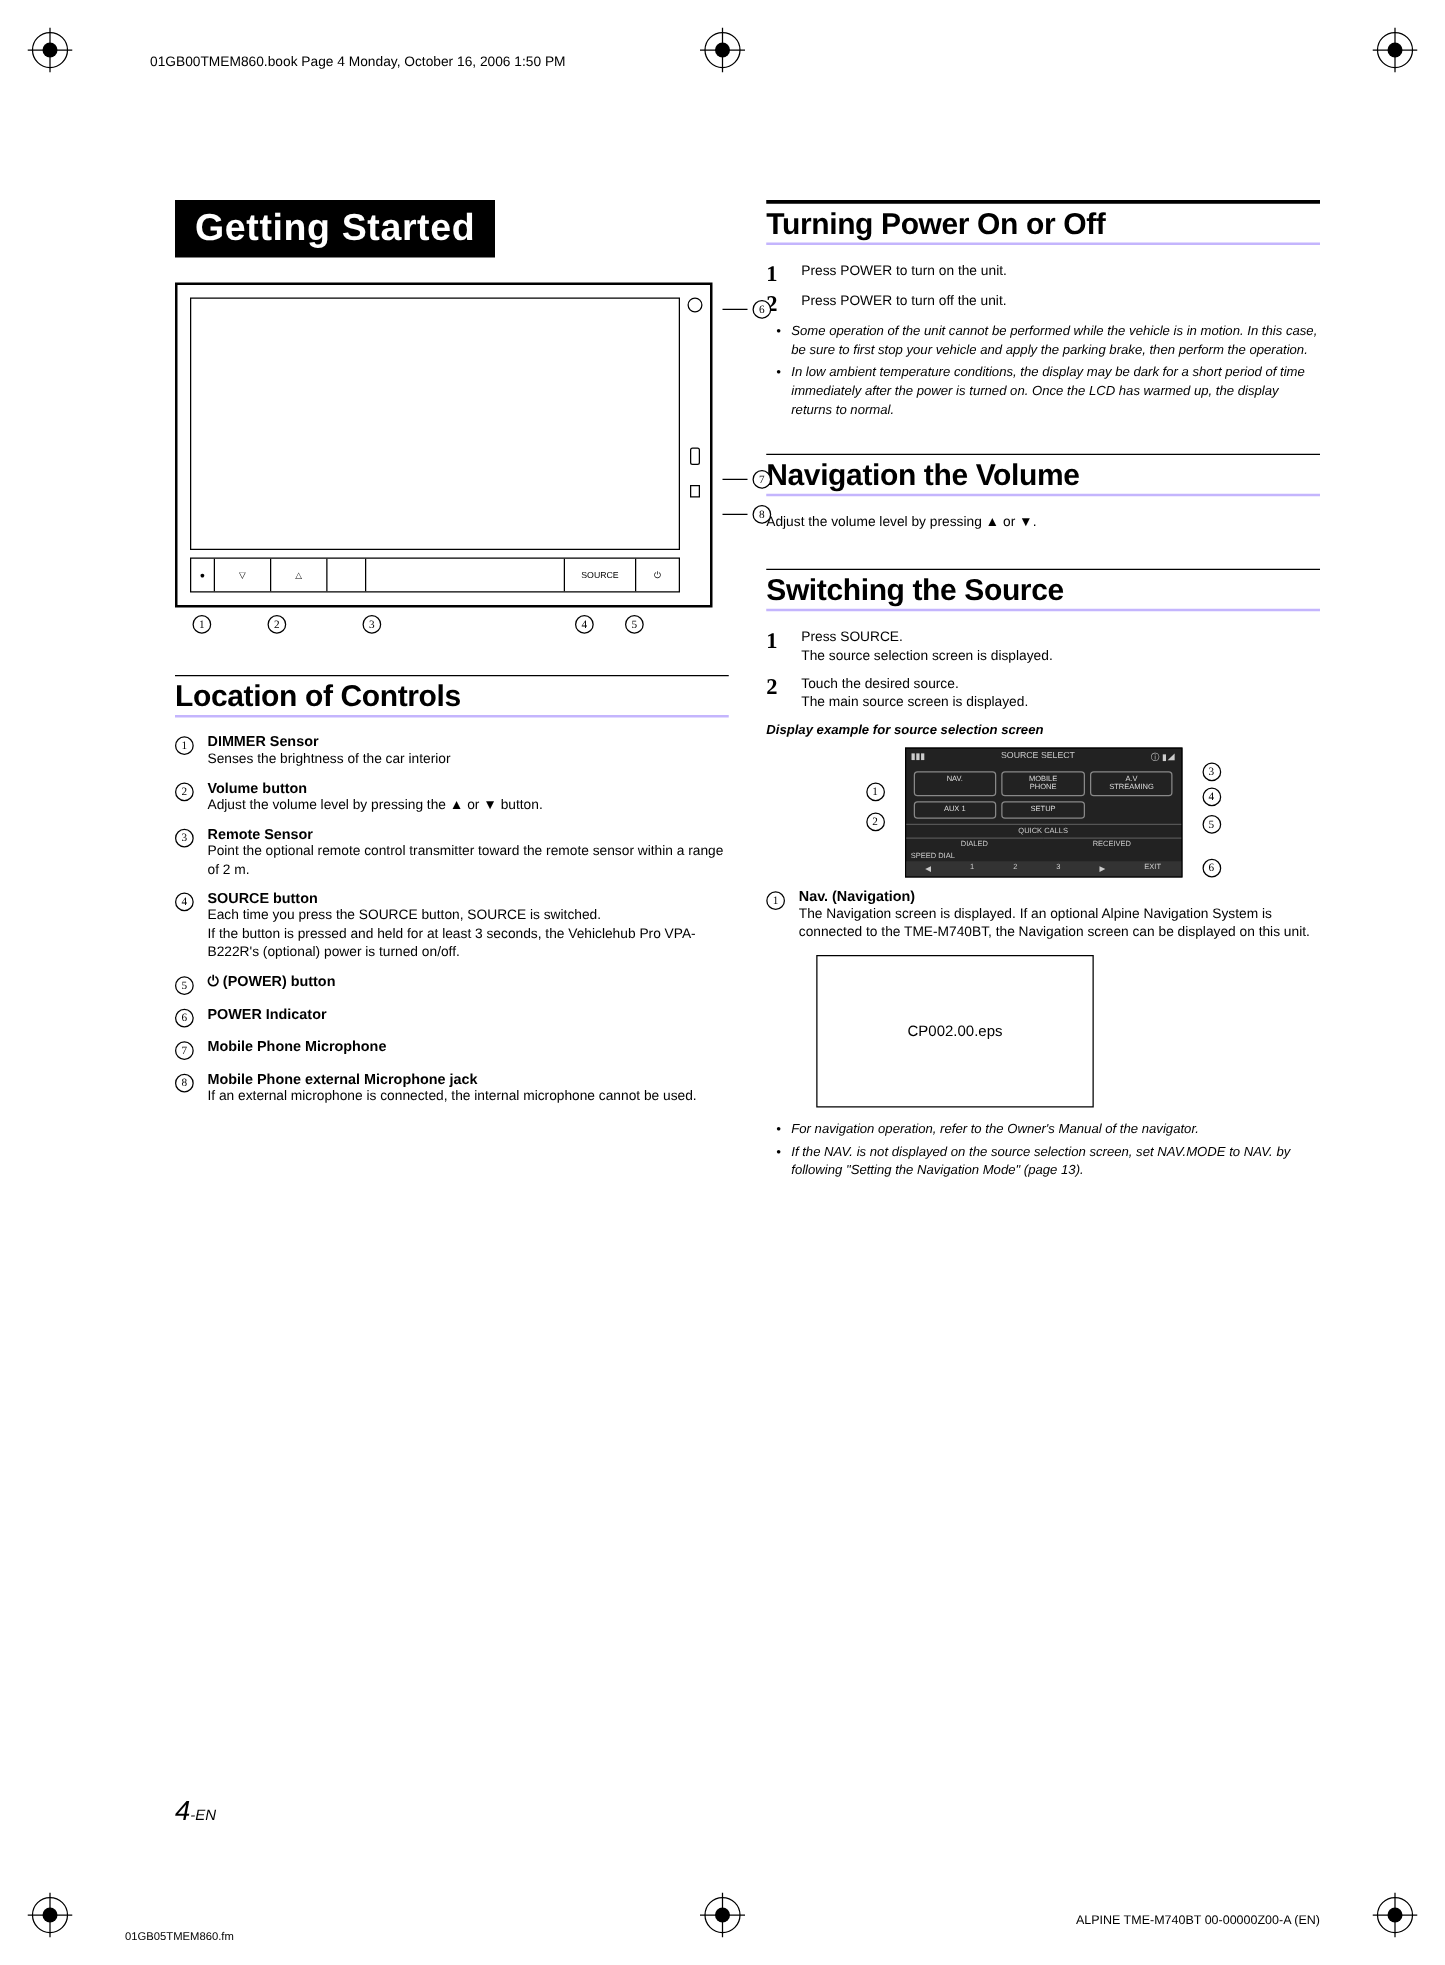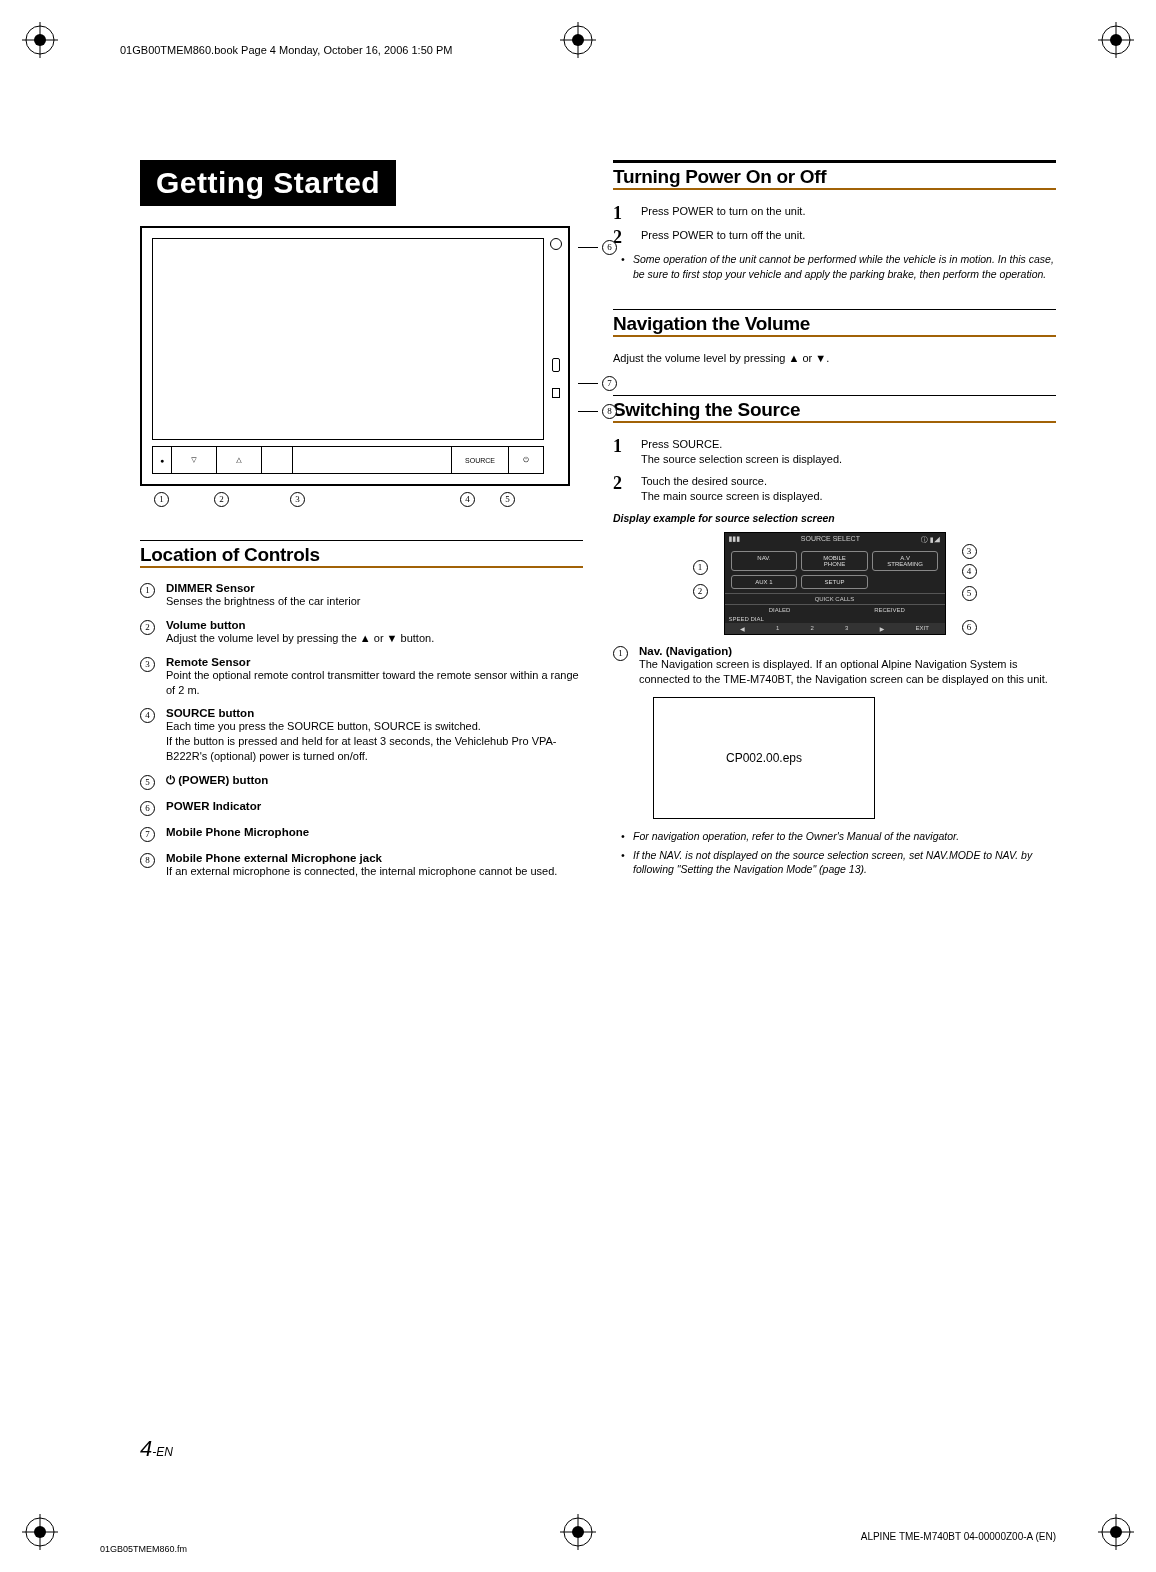"Turning Power On or Off" .section-title { border-bottom: 2px solid #a16207 -> 2px solid #c4b5fd; font-size: 19px -> 24px }
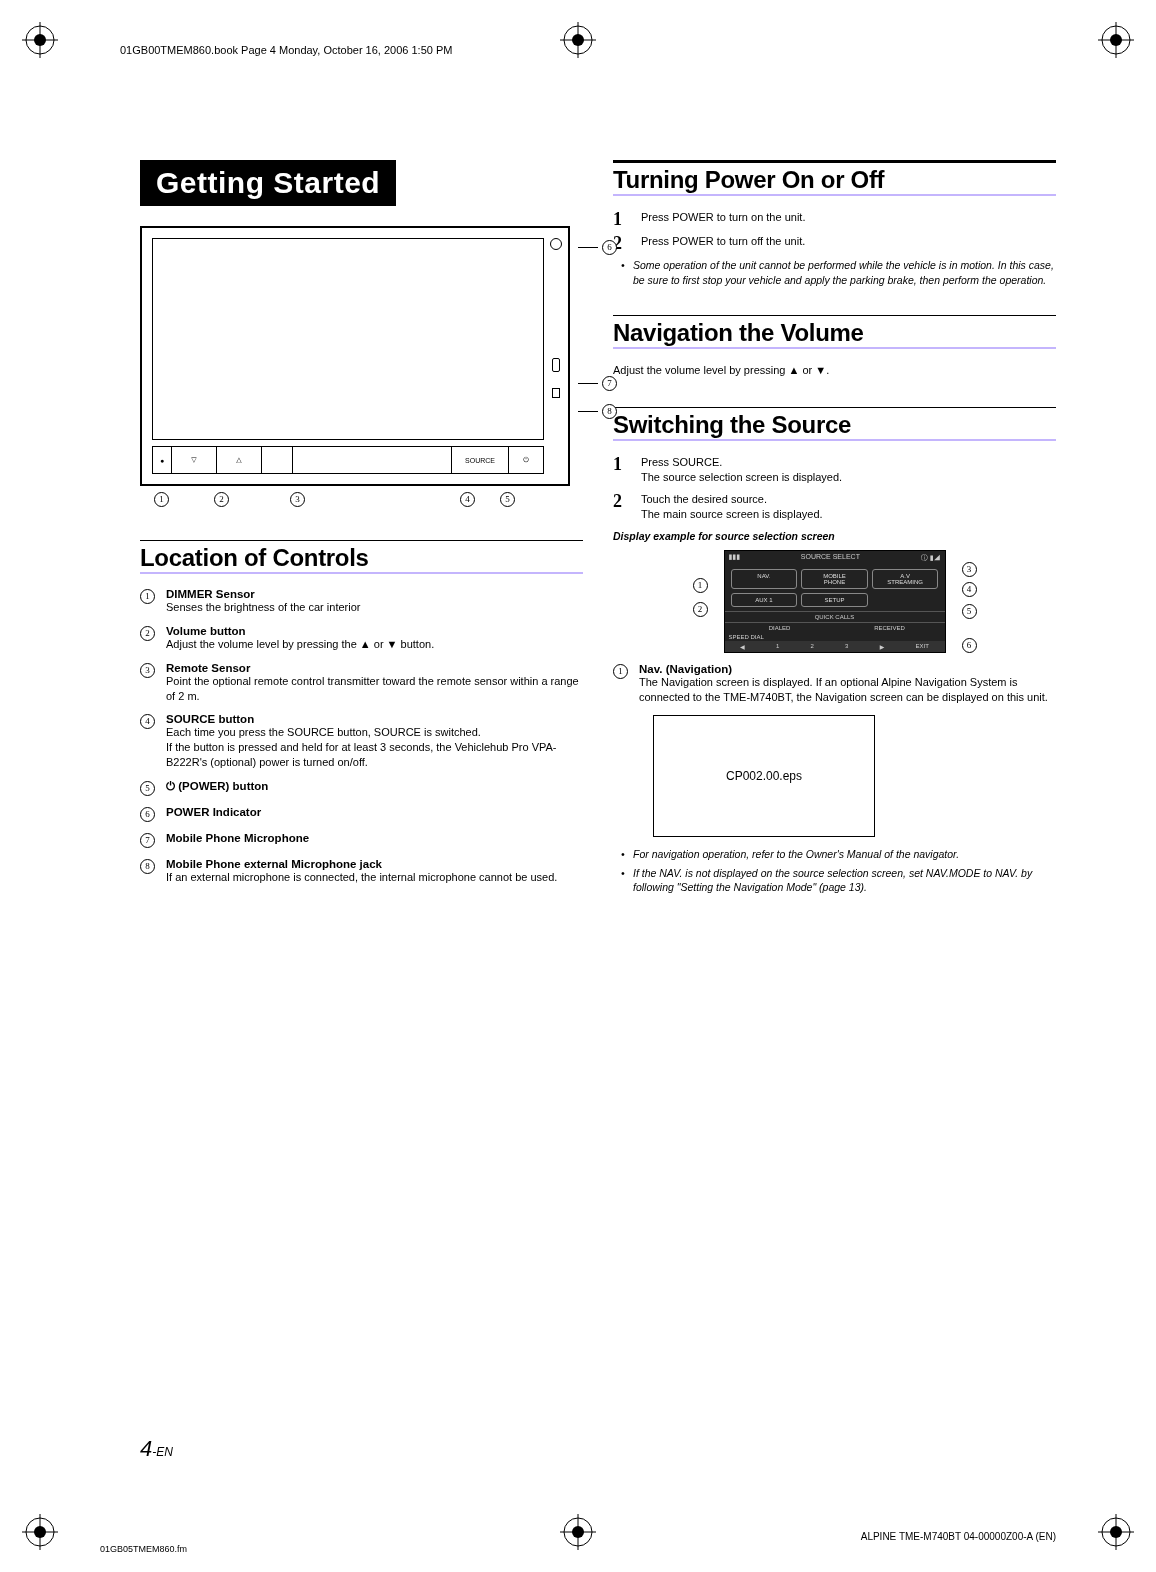"In low ambient temperature conditions," li { html: none -> <li>In low ambient temperature conditions, the display may be dark for a short period of time immediately after the power is turned on. Once the LCD has warmed up, the display returns to normal.</li> }
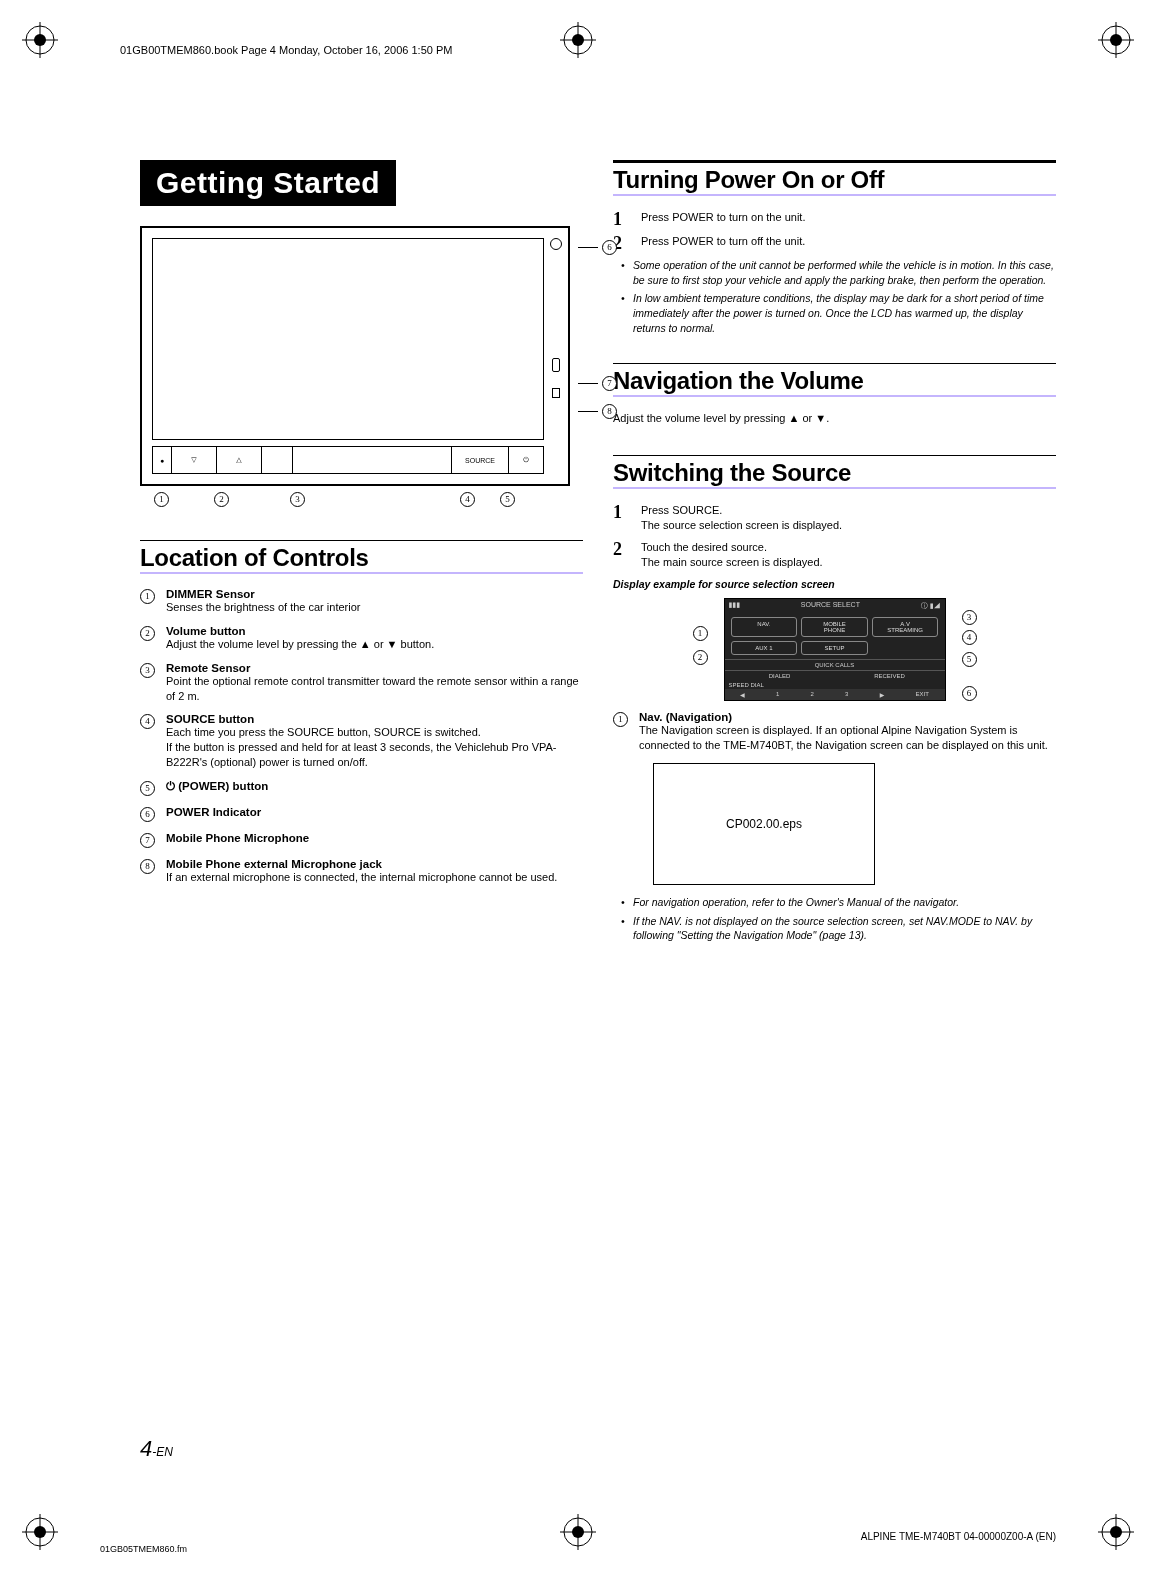"ALPINE TME-M740BT 04-00000Z00-A (EN)" div.footer-right { text: 04-00000Z00-A -> 00-00000Z00-A }
